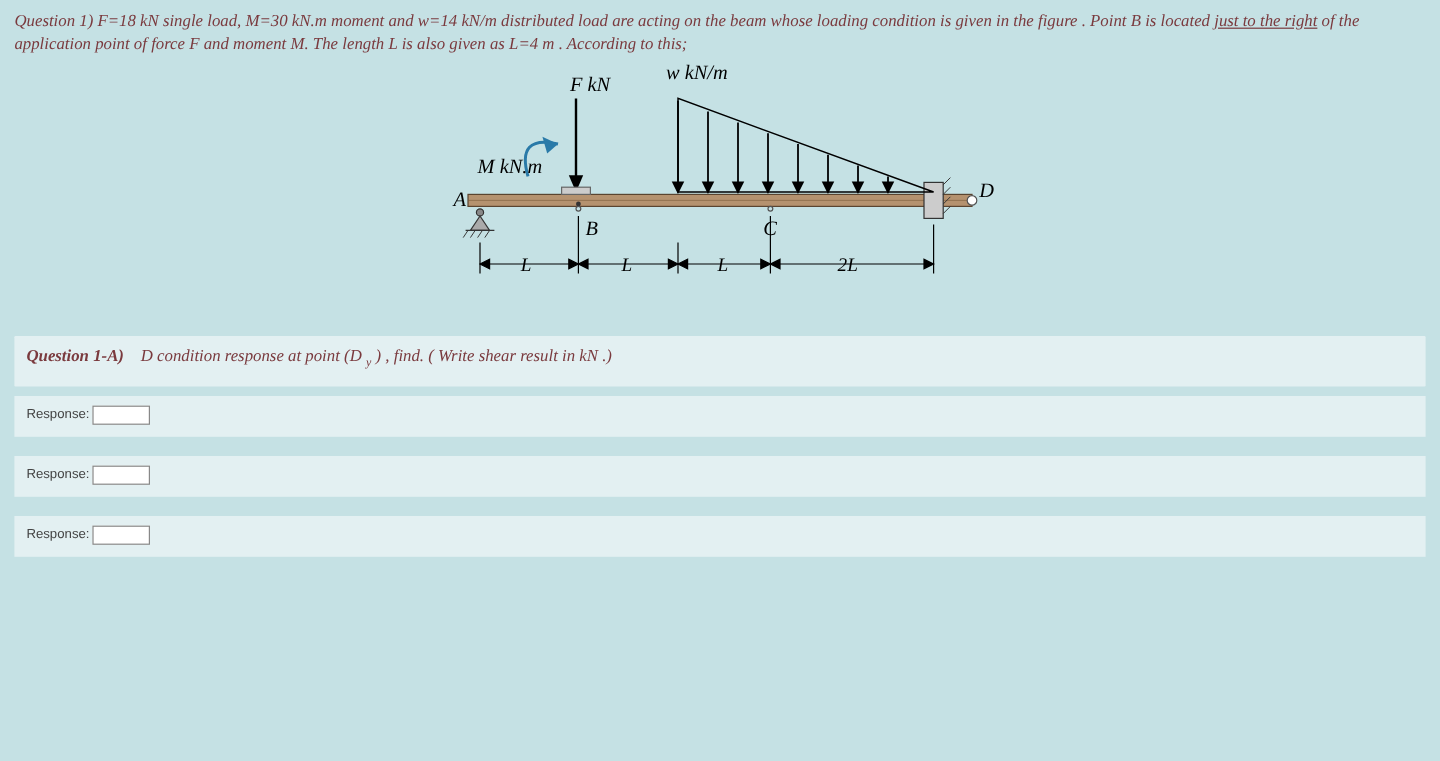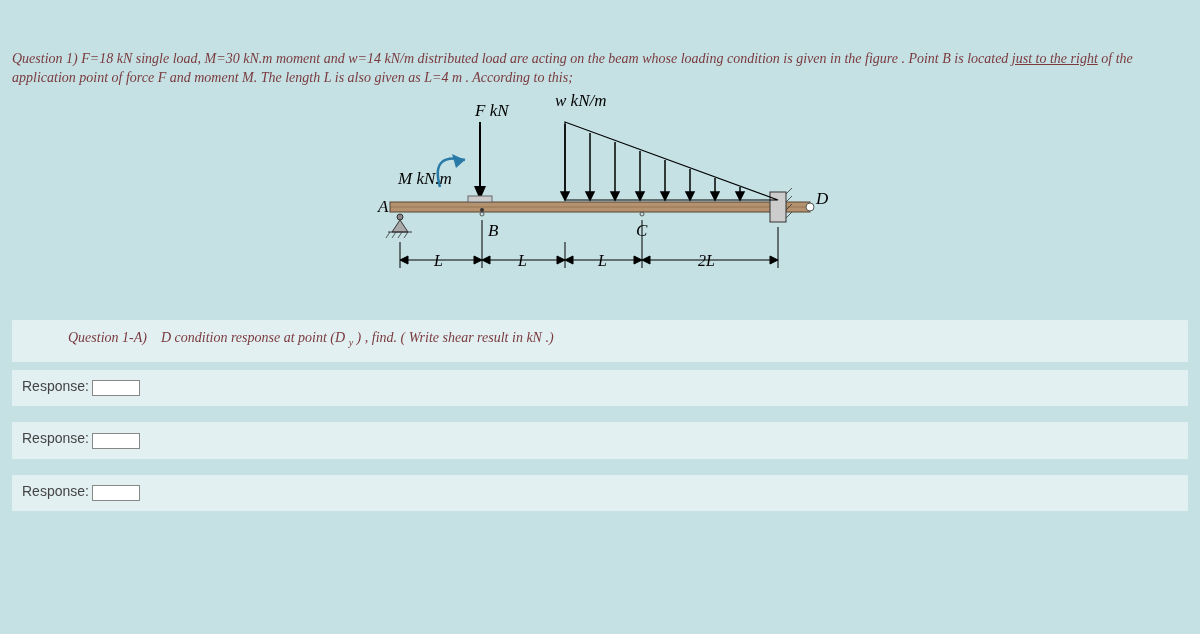"Question 1) F=18 kN single" .intro { margin-top: 40px -> none }
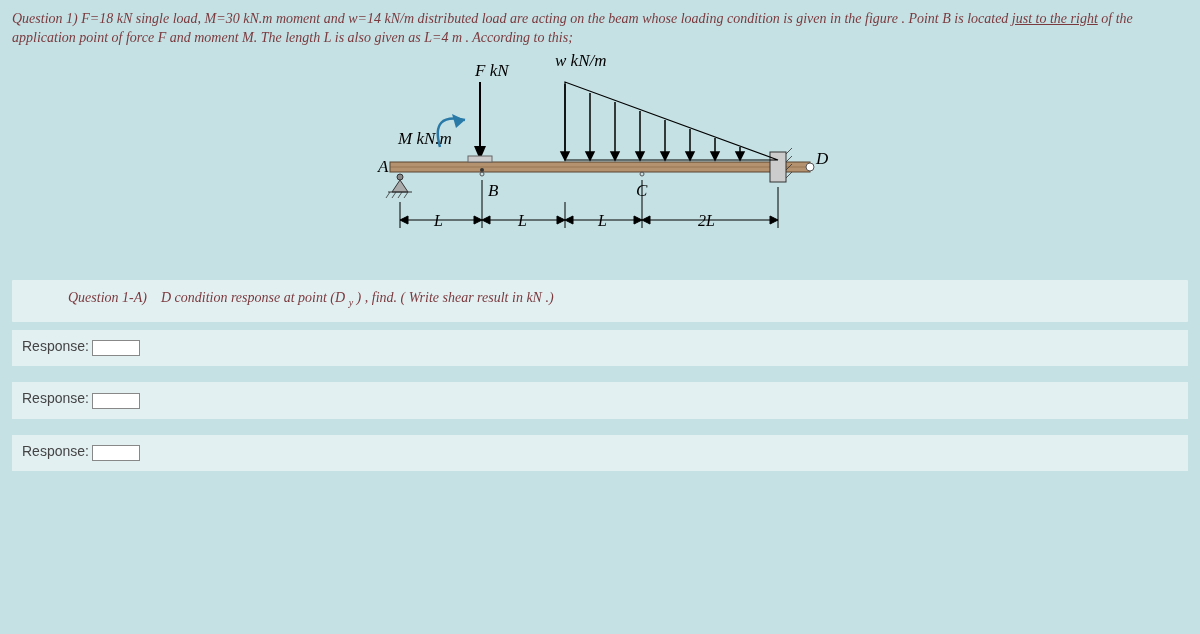"Question 1-A)" .qlabel { font-weight: 400 -> 700; margin-left: 46px -> none }
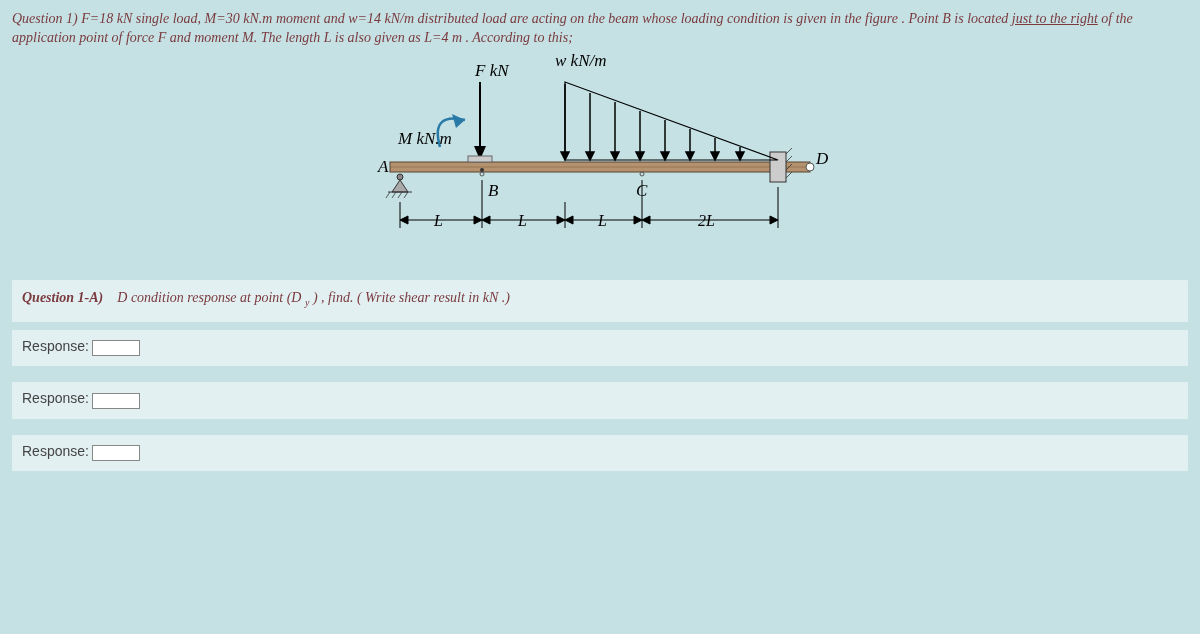"Response:" .resp-label { font-size: 14px -> 11px }
